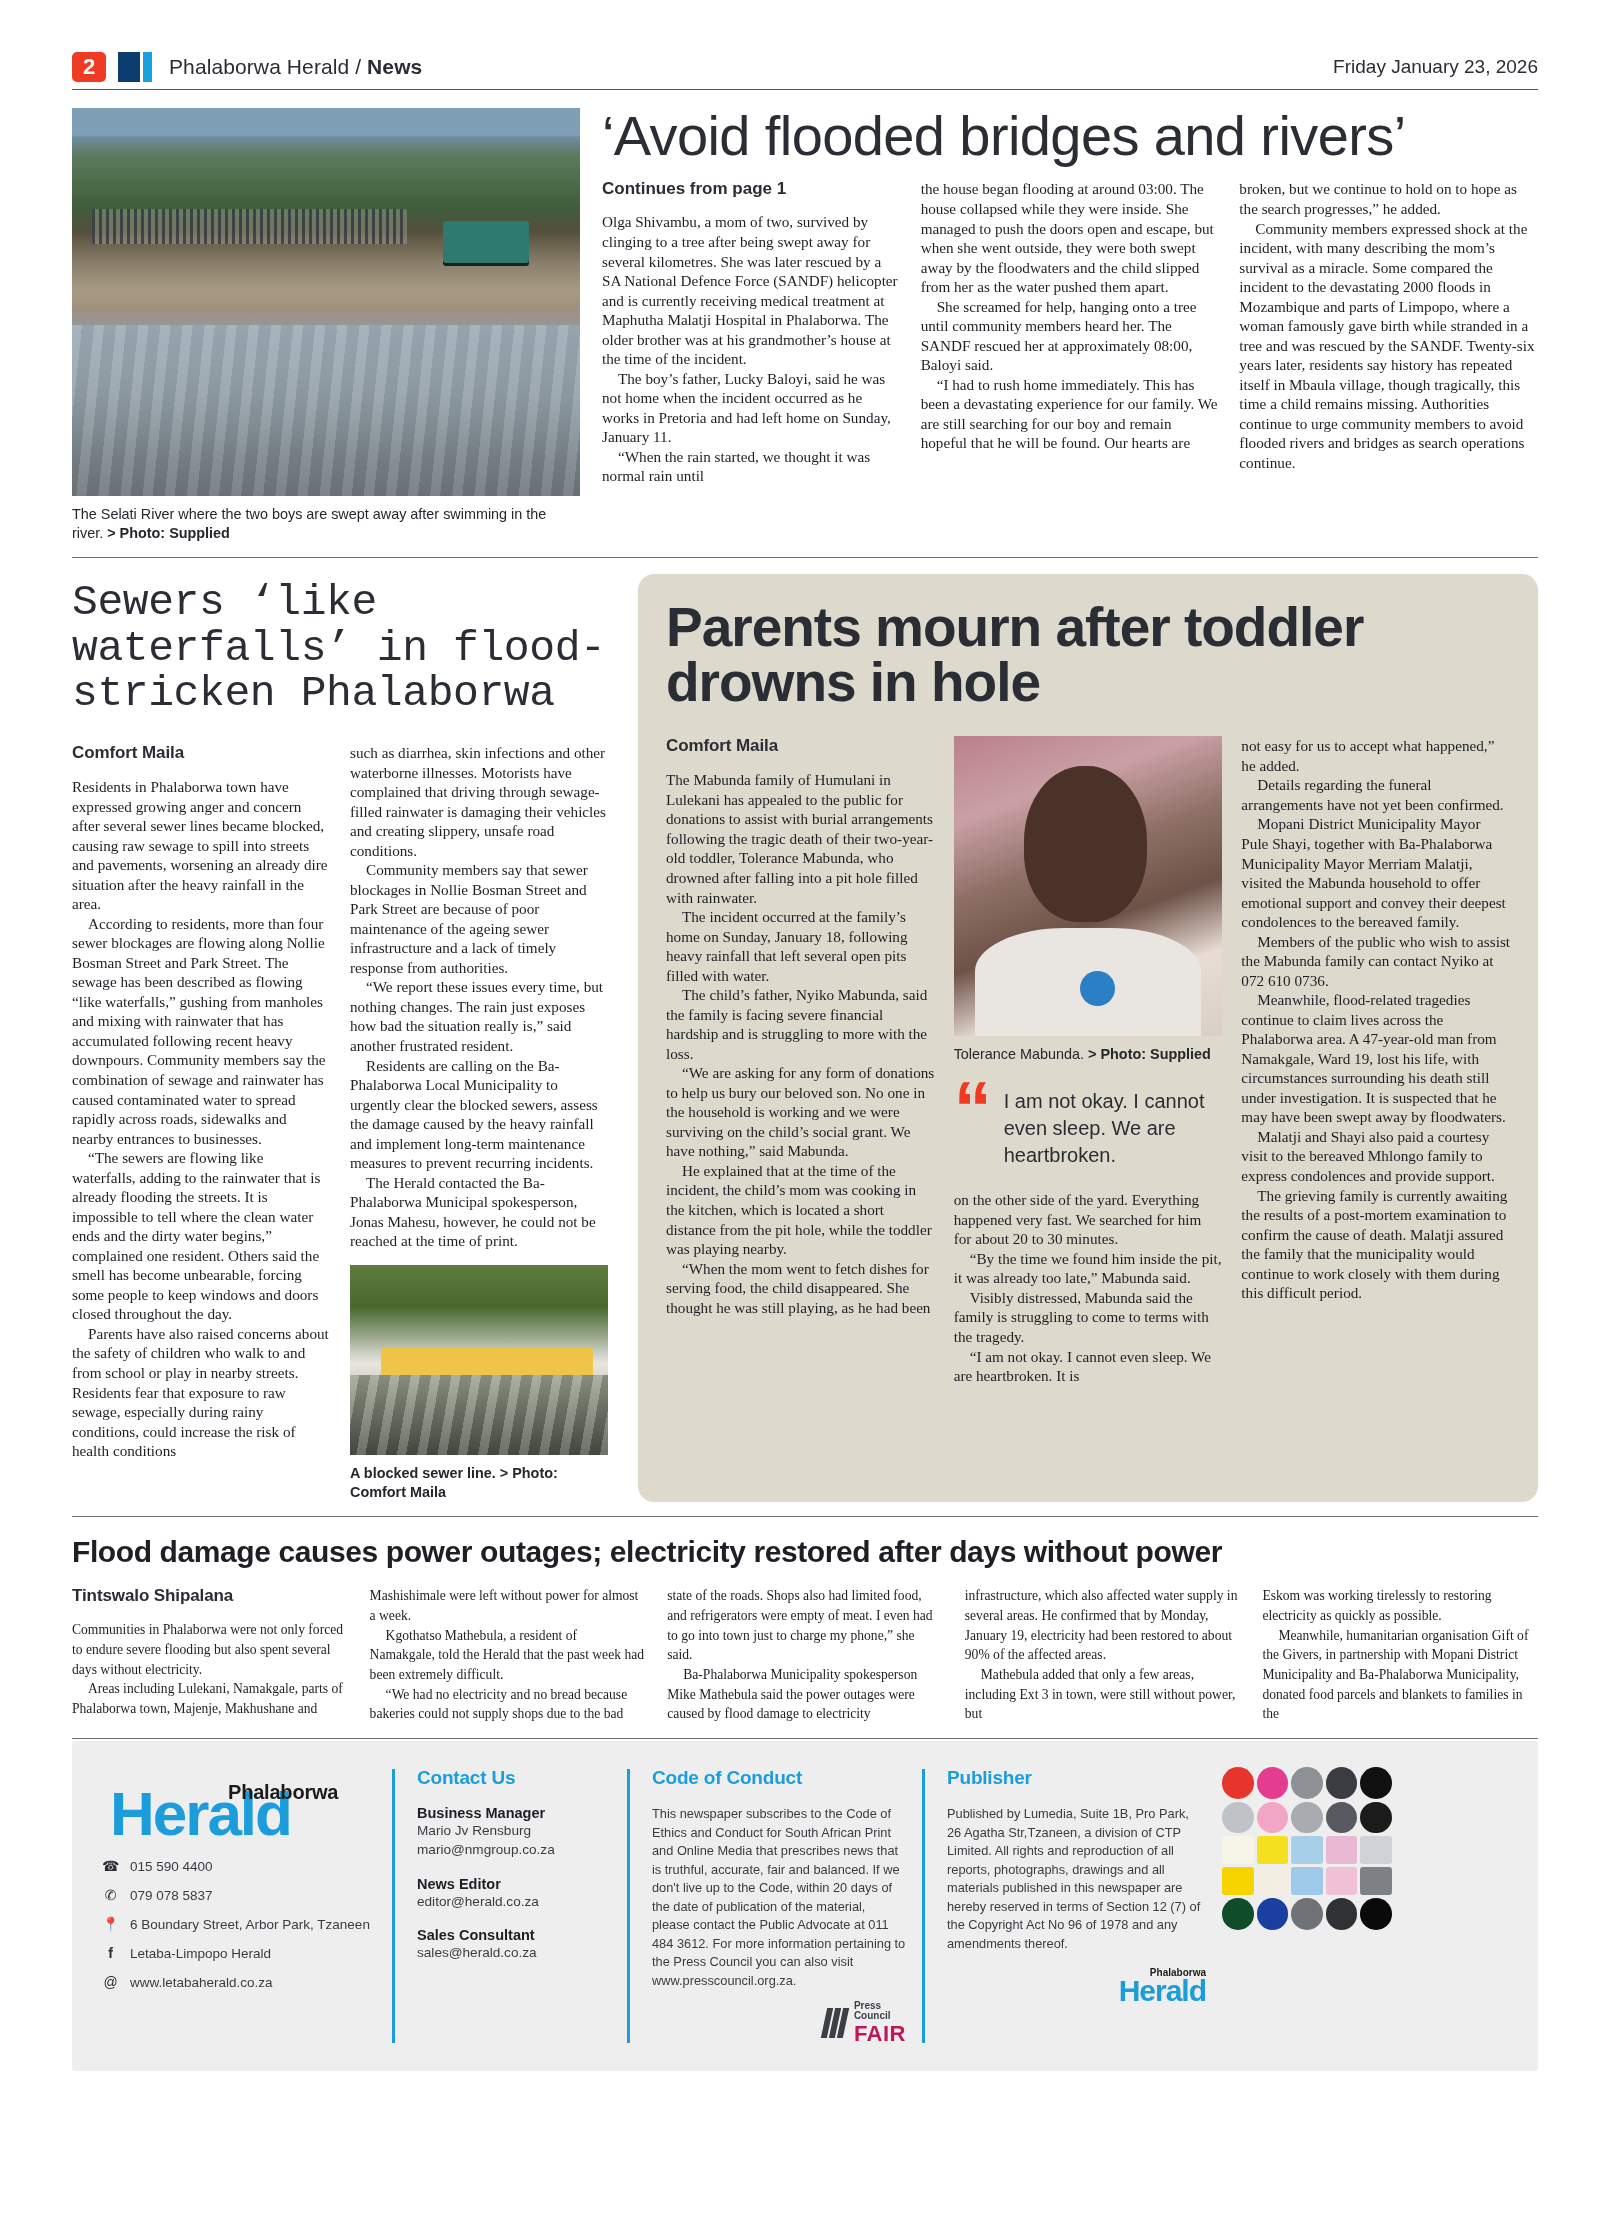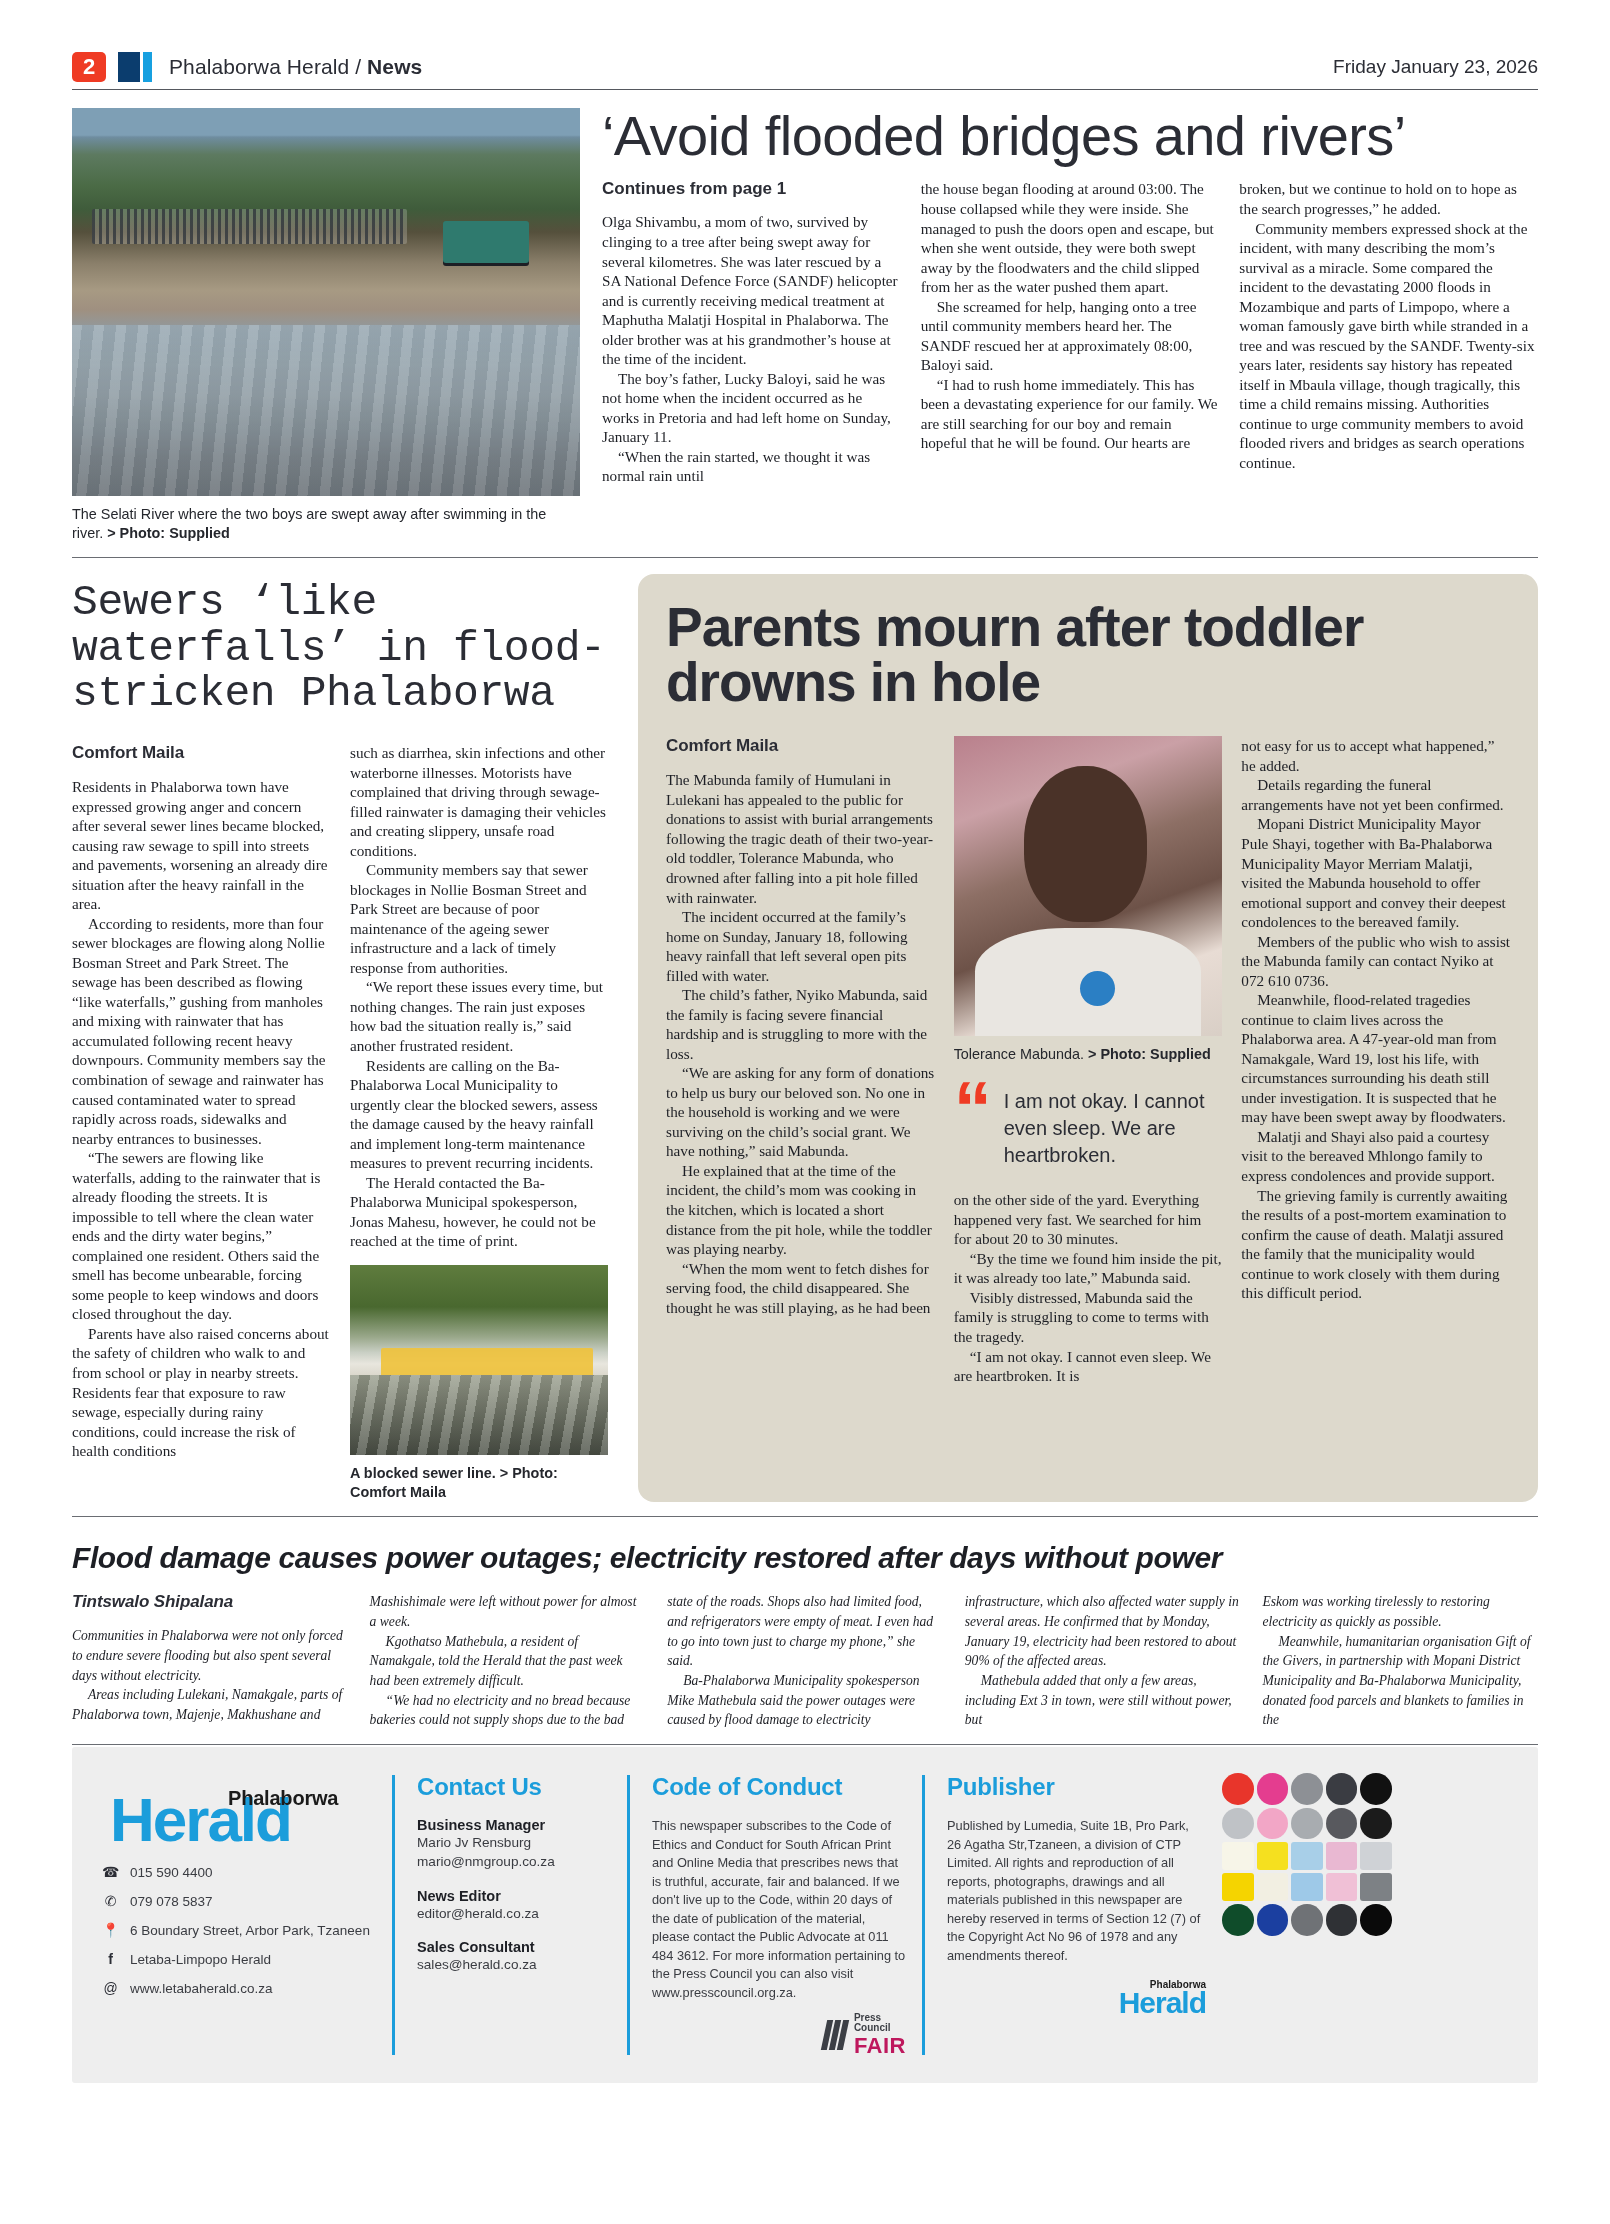"Flood damage causes power outages;" .bottom { font-style: italic -> none; margin-top: 24px -> 18px }
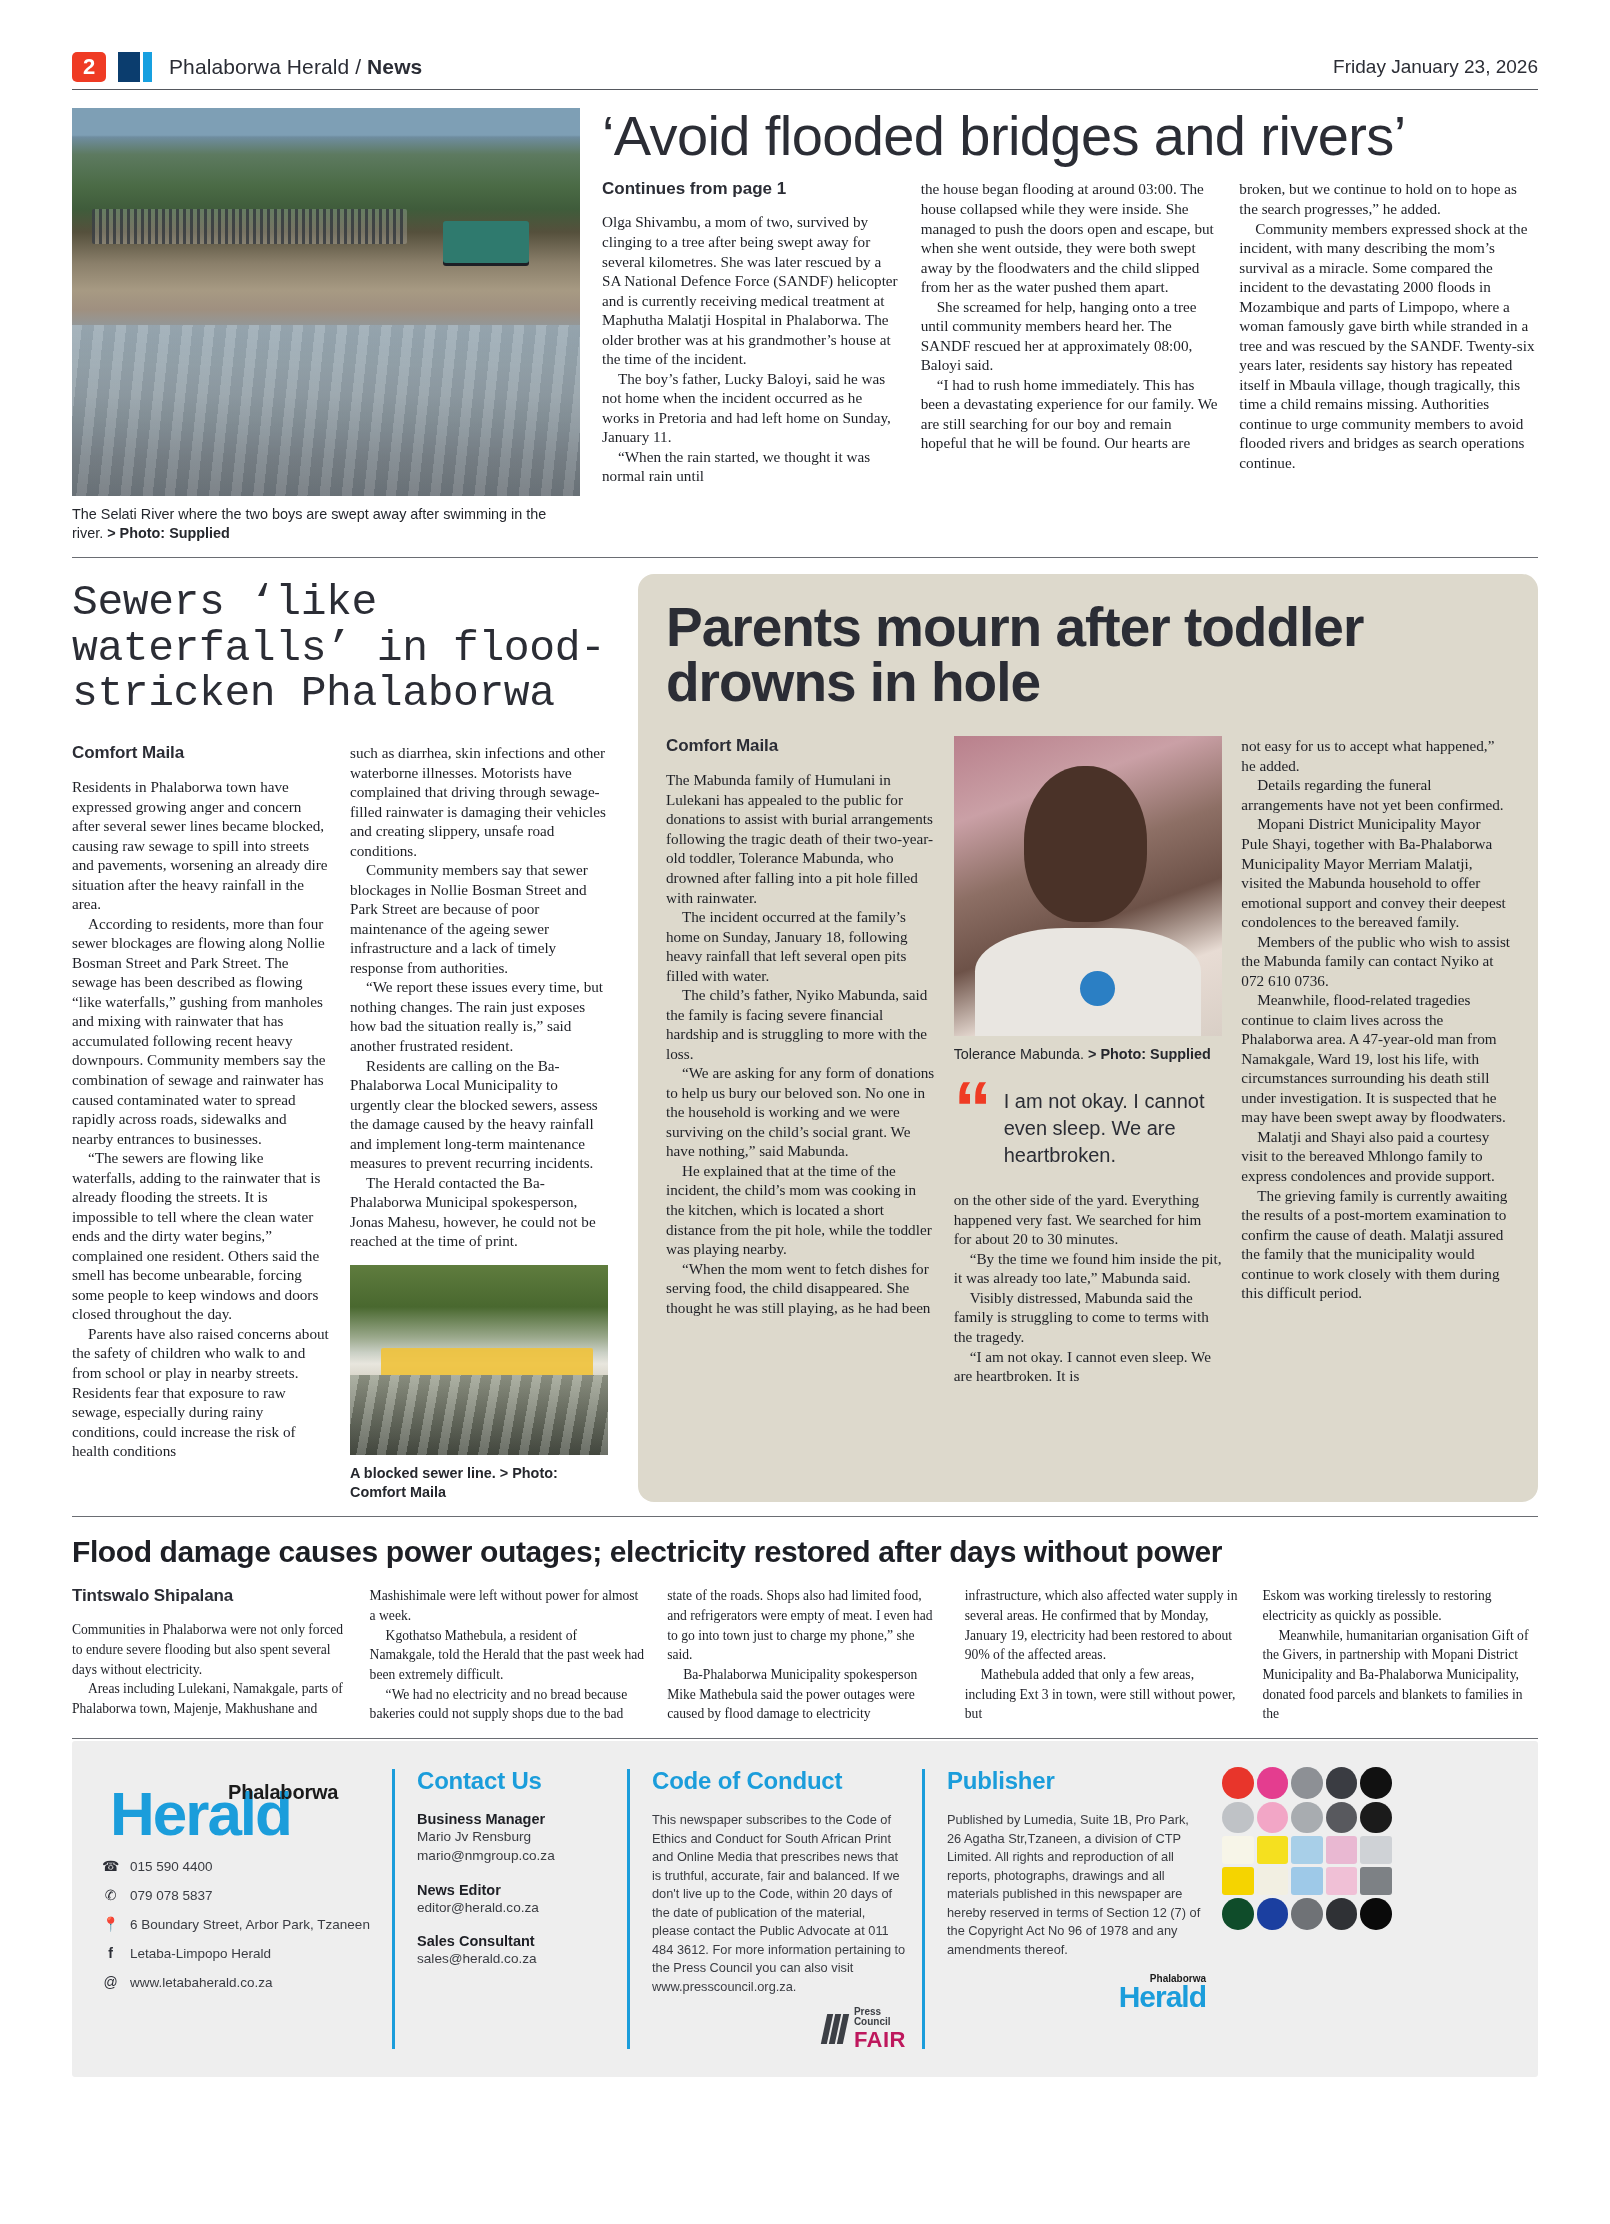"Contact Us" .f-head { font-size: 24px -> 19px }
